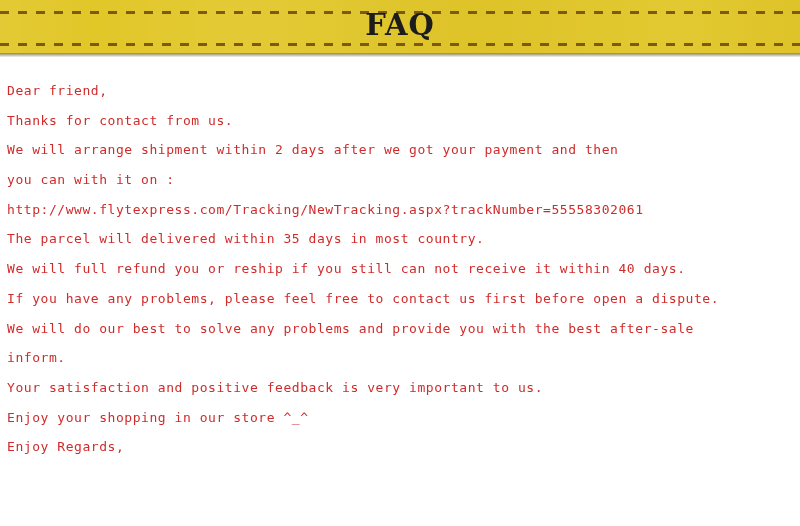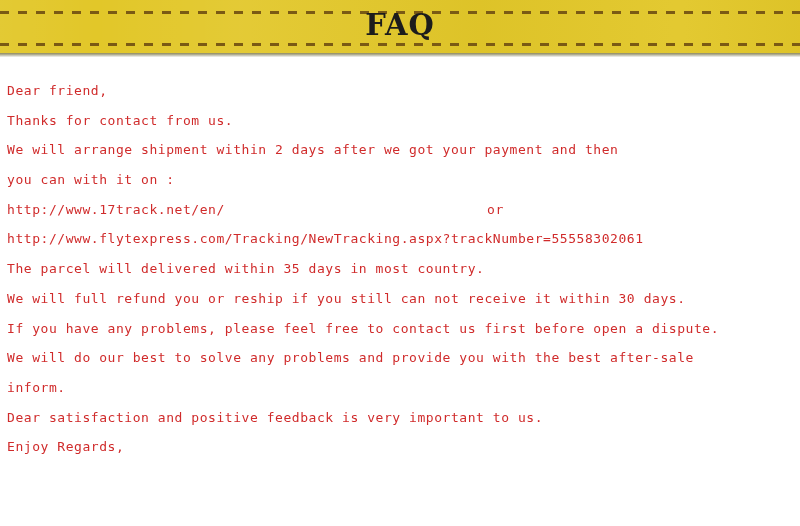"http://www.17track.net/en/" div.faq-line { html: <div>http://www.17track.net/en/<span>or</span></div> -> none }
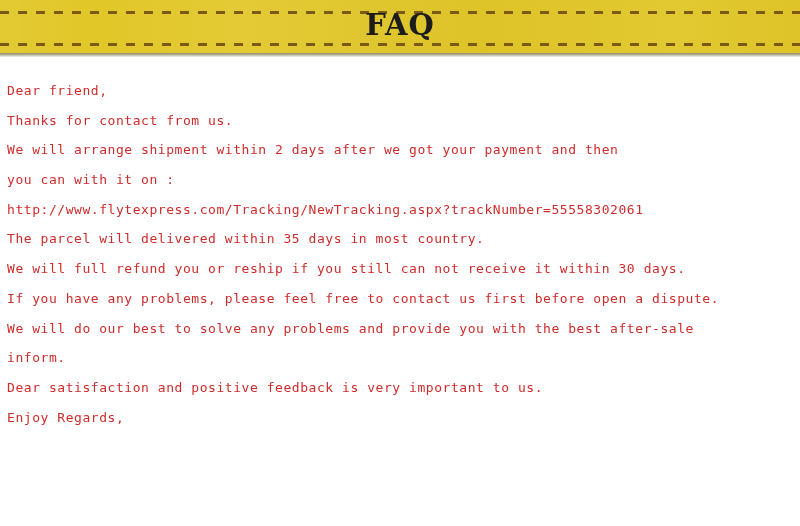"We will full refund you" div.faq-line { text: 30 -> 40 }
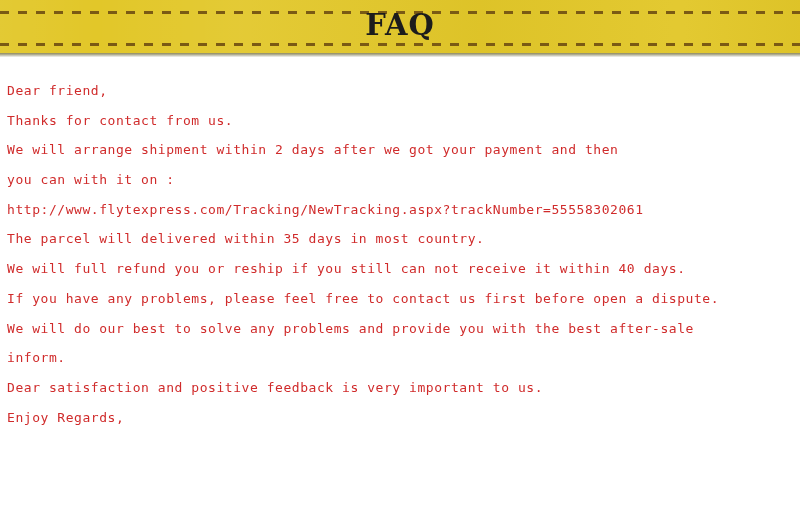"Dear satisfaction and positive feedback" div.faq-line { text: Dear -> Your }
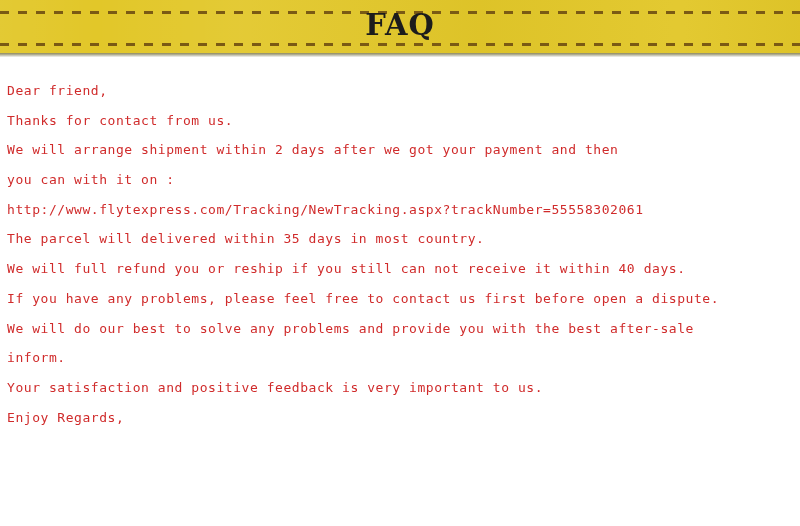"Enjoy your shopping in our" div.faq-line { html: none -> <div>Enjoy your shopping in our store ^_^</div> }
